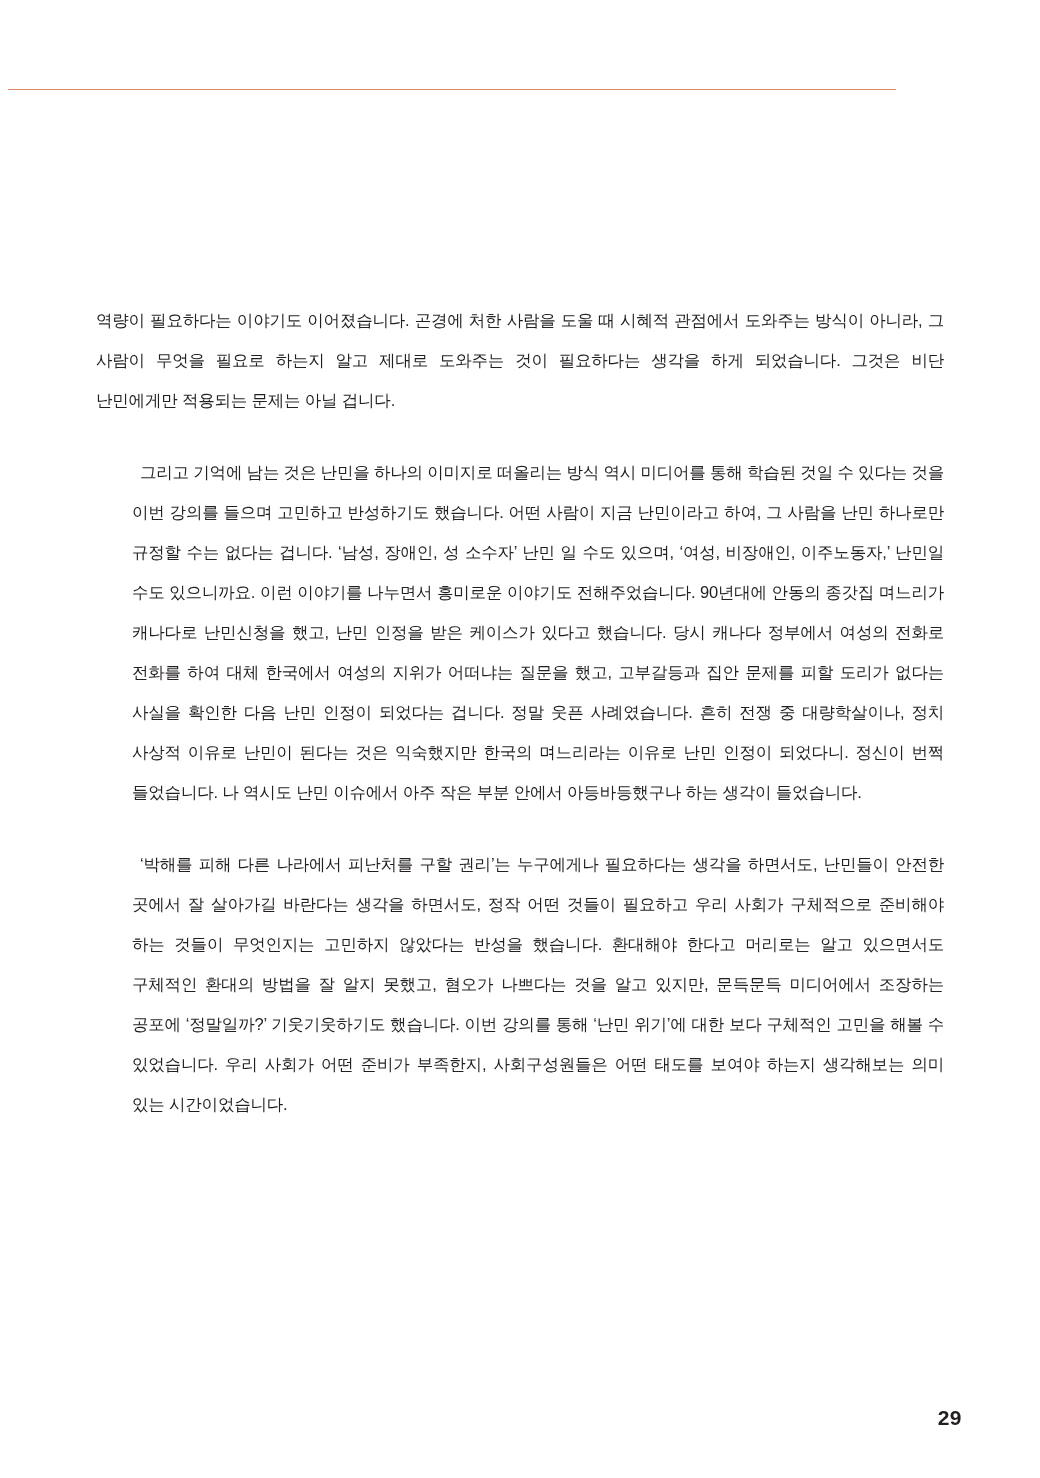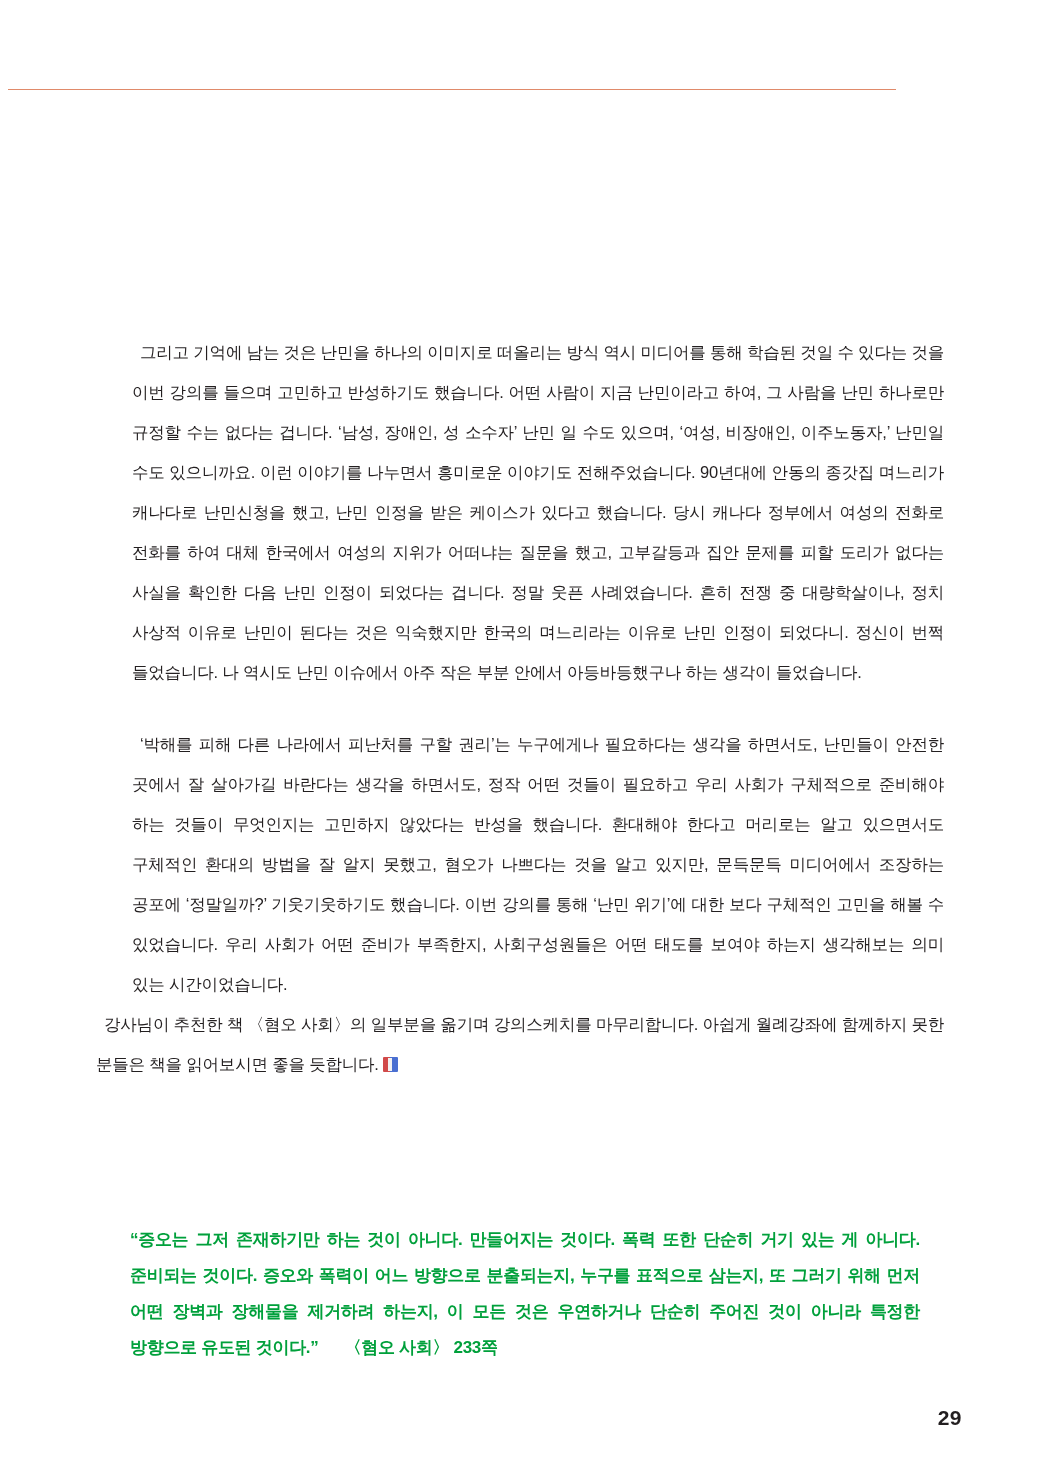"역량이 필요하다는 이야기도 이어졌습니다. 곤경에" p.body-par { html: none -> <p>역량이 필요하다는 이야기도 이어졌습니다. 곤경에 처한 사람을 도울 때 시혜적 관점에서 도와주는 방식이 아니라, 그 사람이 무엇을 필요로 하는지 알고 제대로 도와주는 것이 필요하다는 생각을 하게 되었습니다. 그것은 비단 난민에게만 적용되는 문제는 아닐 겁니다.</p> }
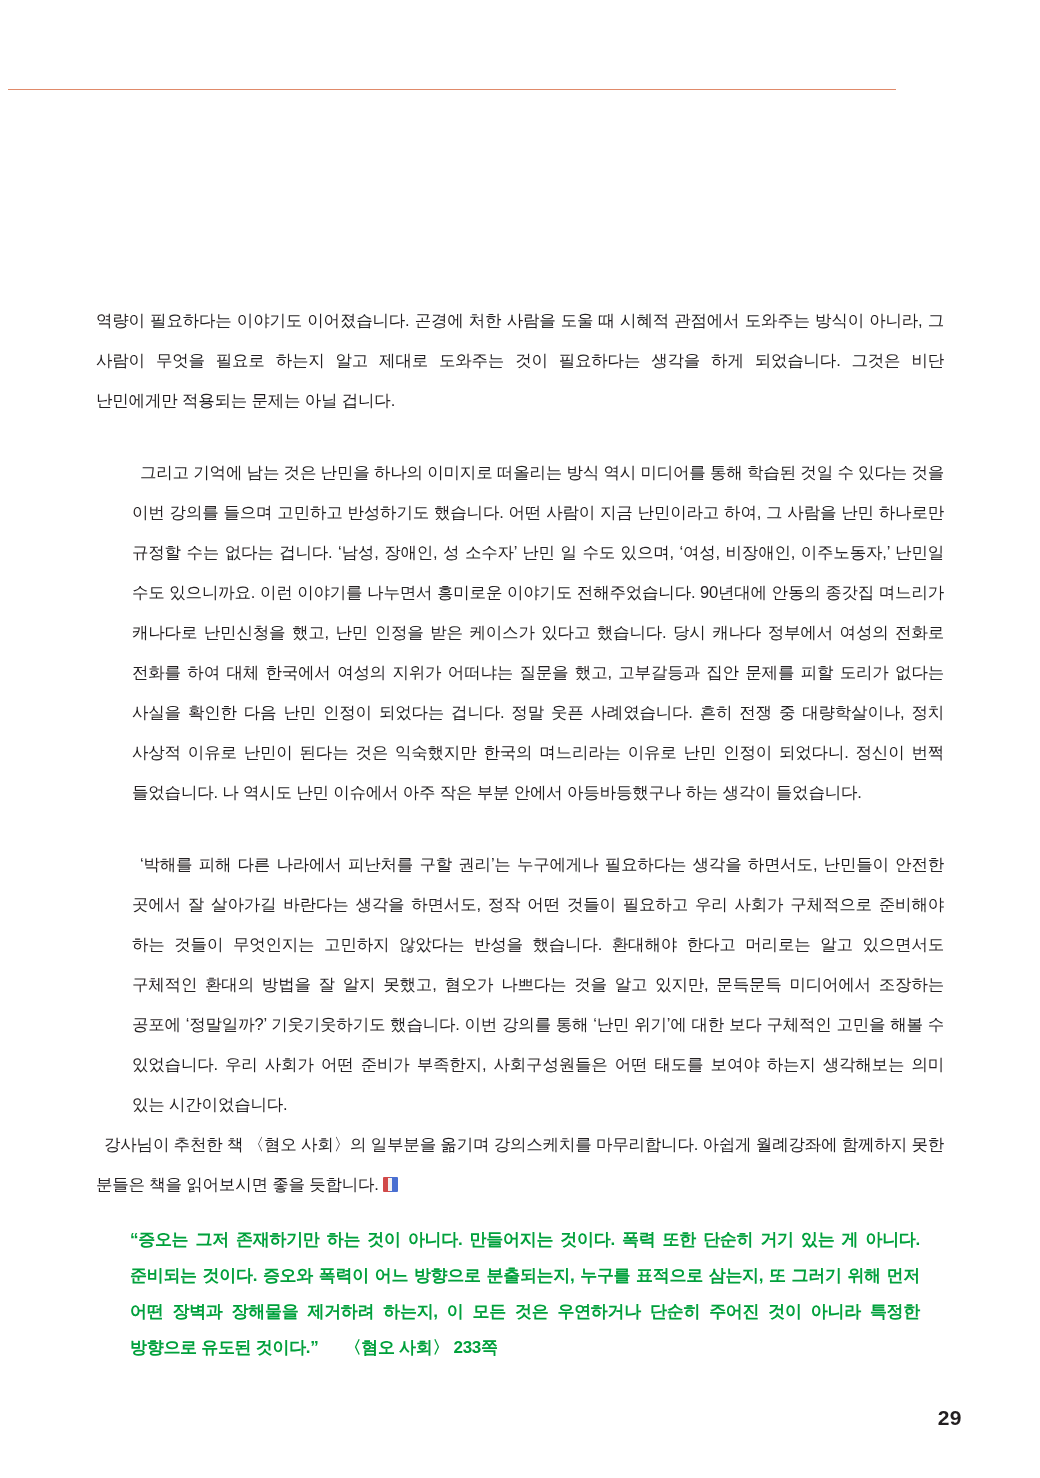"강사님이 추천한 책 〈혐오 사회〉의" p.body-par { html: <p> <span></span><span>강사님이 추천한 책 〈혐오 사회〉의 일부분을 옮기며 강의스케치를 마무리합니다. 아쉽게 월례강좌에 함께하지 못한 분들은 책을 읽어보시면 좋을 듯합니다.</span><span><span></span><span></span><span></span></span> </p> -> none }
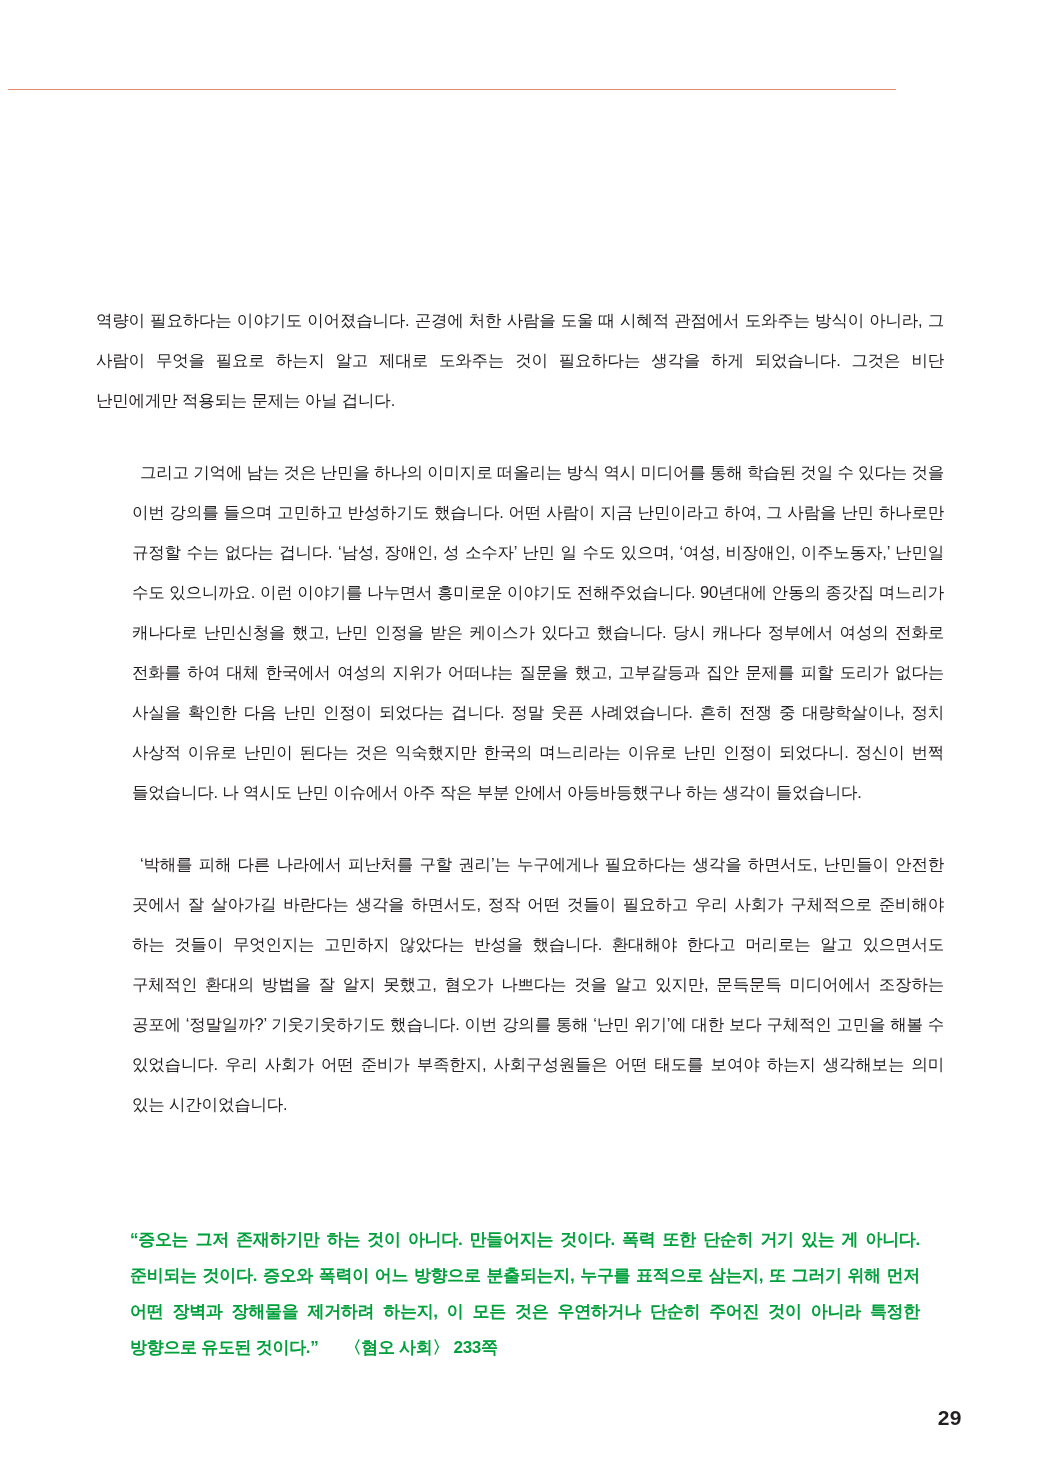"“증오는 그저 존재하기만 하는 것이" div.quote-block { html: <div> <p><span>“증오는 그저 존재하기만 하는 것이 아니다. 만들어지는 것이다. 폭력 또한 단순히 거기 있는 게 아니다. 준비되는 것이다. 증오와 폭력이 어느 방향으로 분출되는지, 누구를 표적으로 삼는지, 또 그러기 위해 먼저 어떤 장벽과 장해물을 제거하려 하는지, 이 모든 것은 우연하거나 단순히 주어진 것이 아니라 특정한 방향으로 유도된 것이다.”</span><span>〈혐오 사회〉 233쪽</span></p> </div> -> none }
